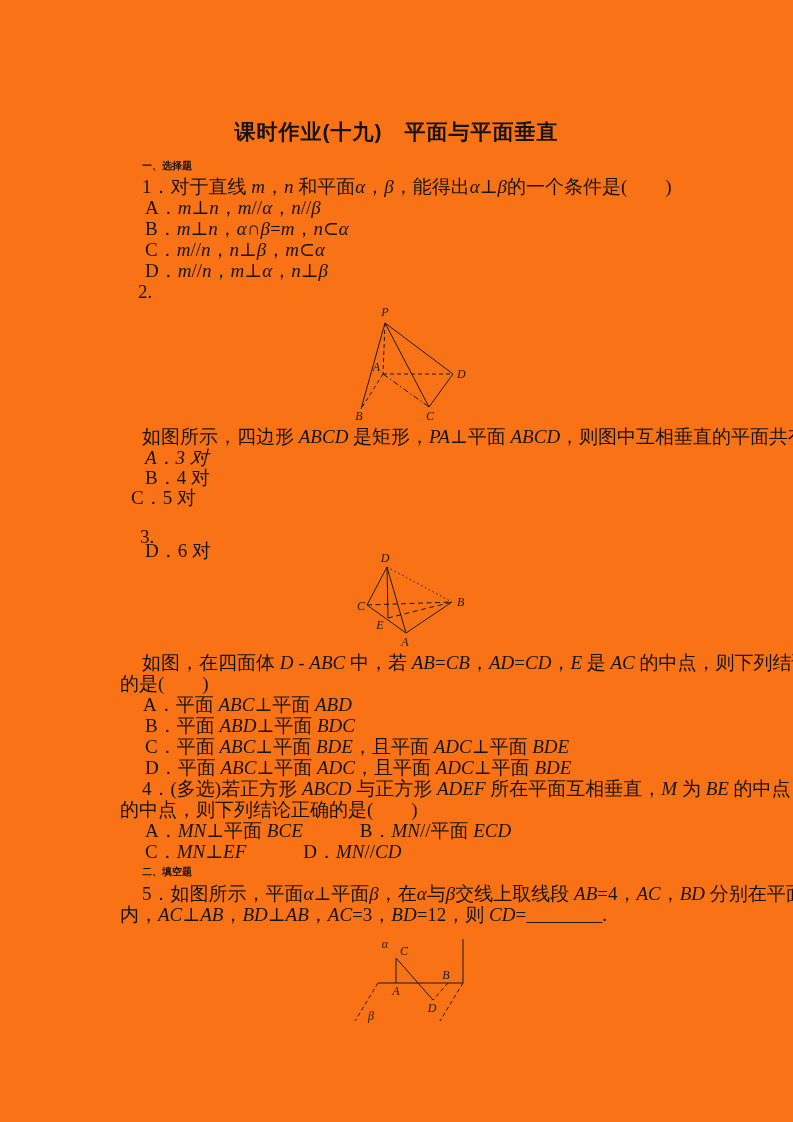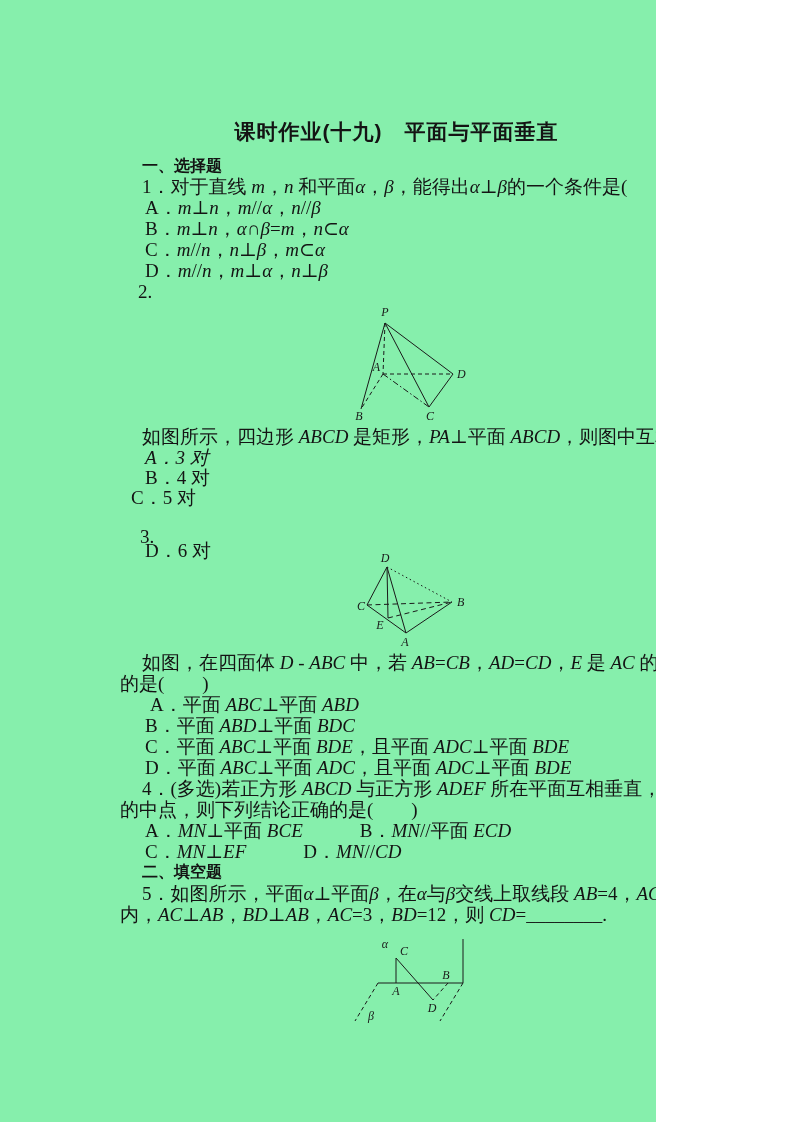"课时作业(十九) 平面与平面垂直" .page { background: #86efac -> #f97316; width: 656px -> 793px }
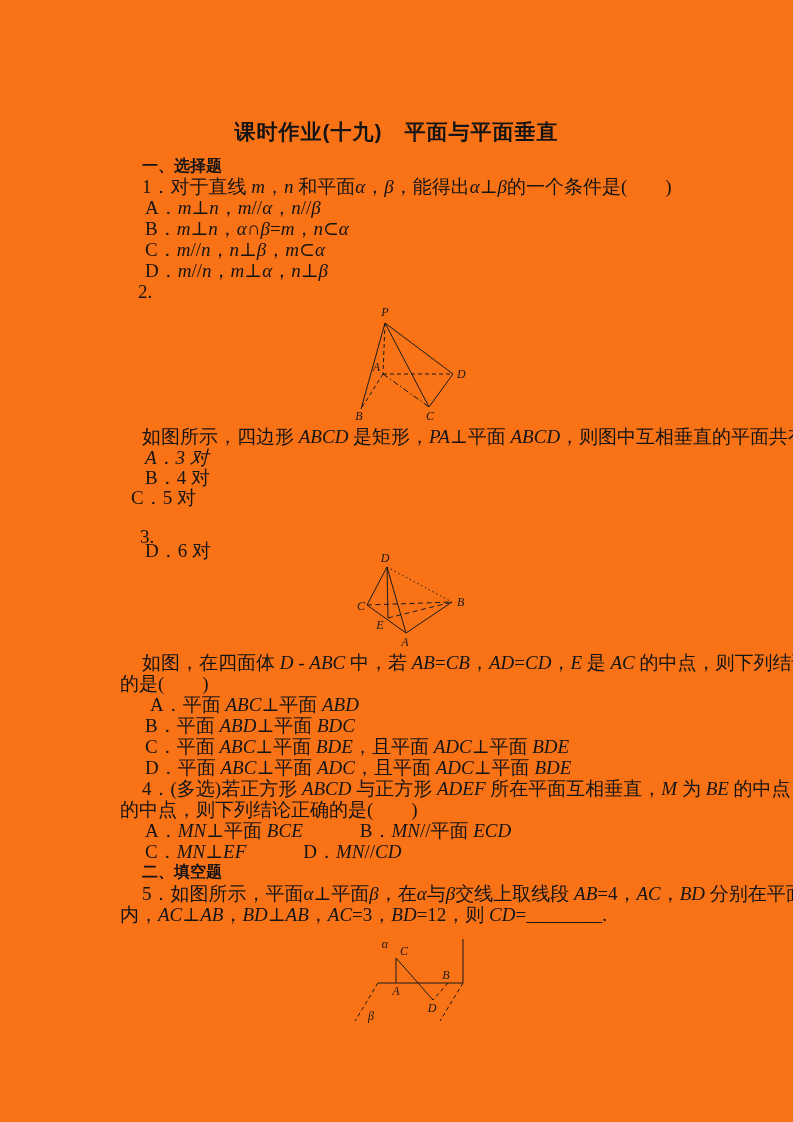"一、选择题" .hei { font-size: 16px -> 10px }
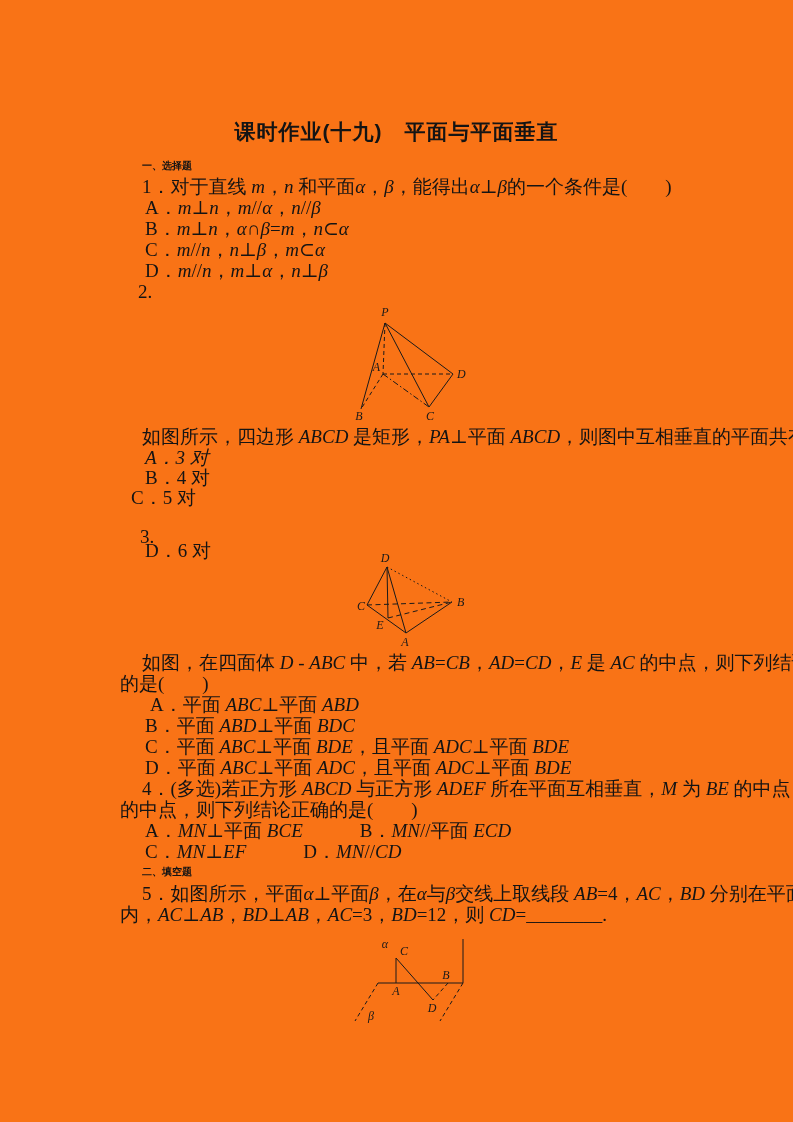"A．平面 ABC⊥平面 ABD" div.ln { left: 150px -> 143px }
